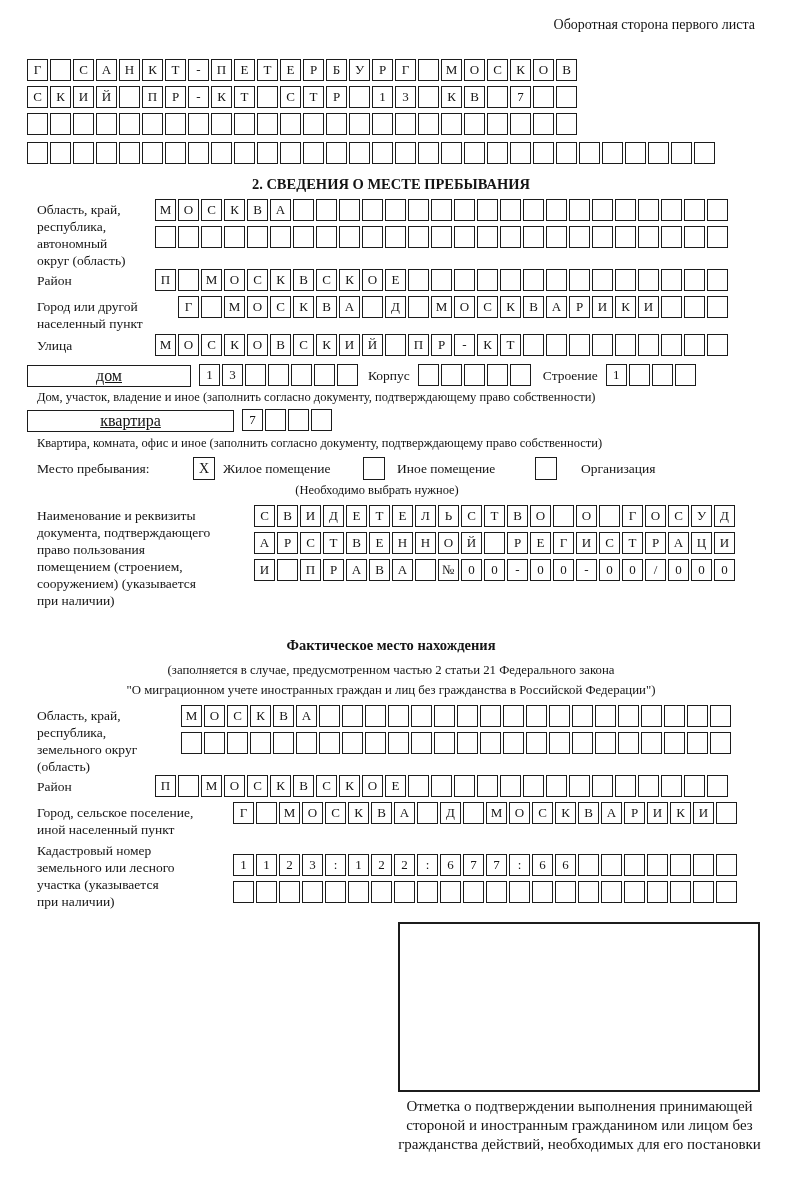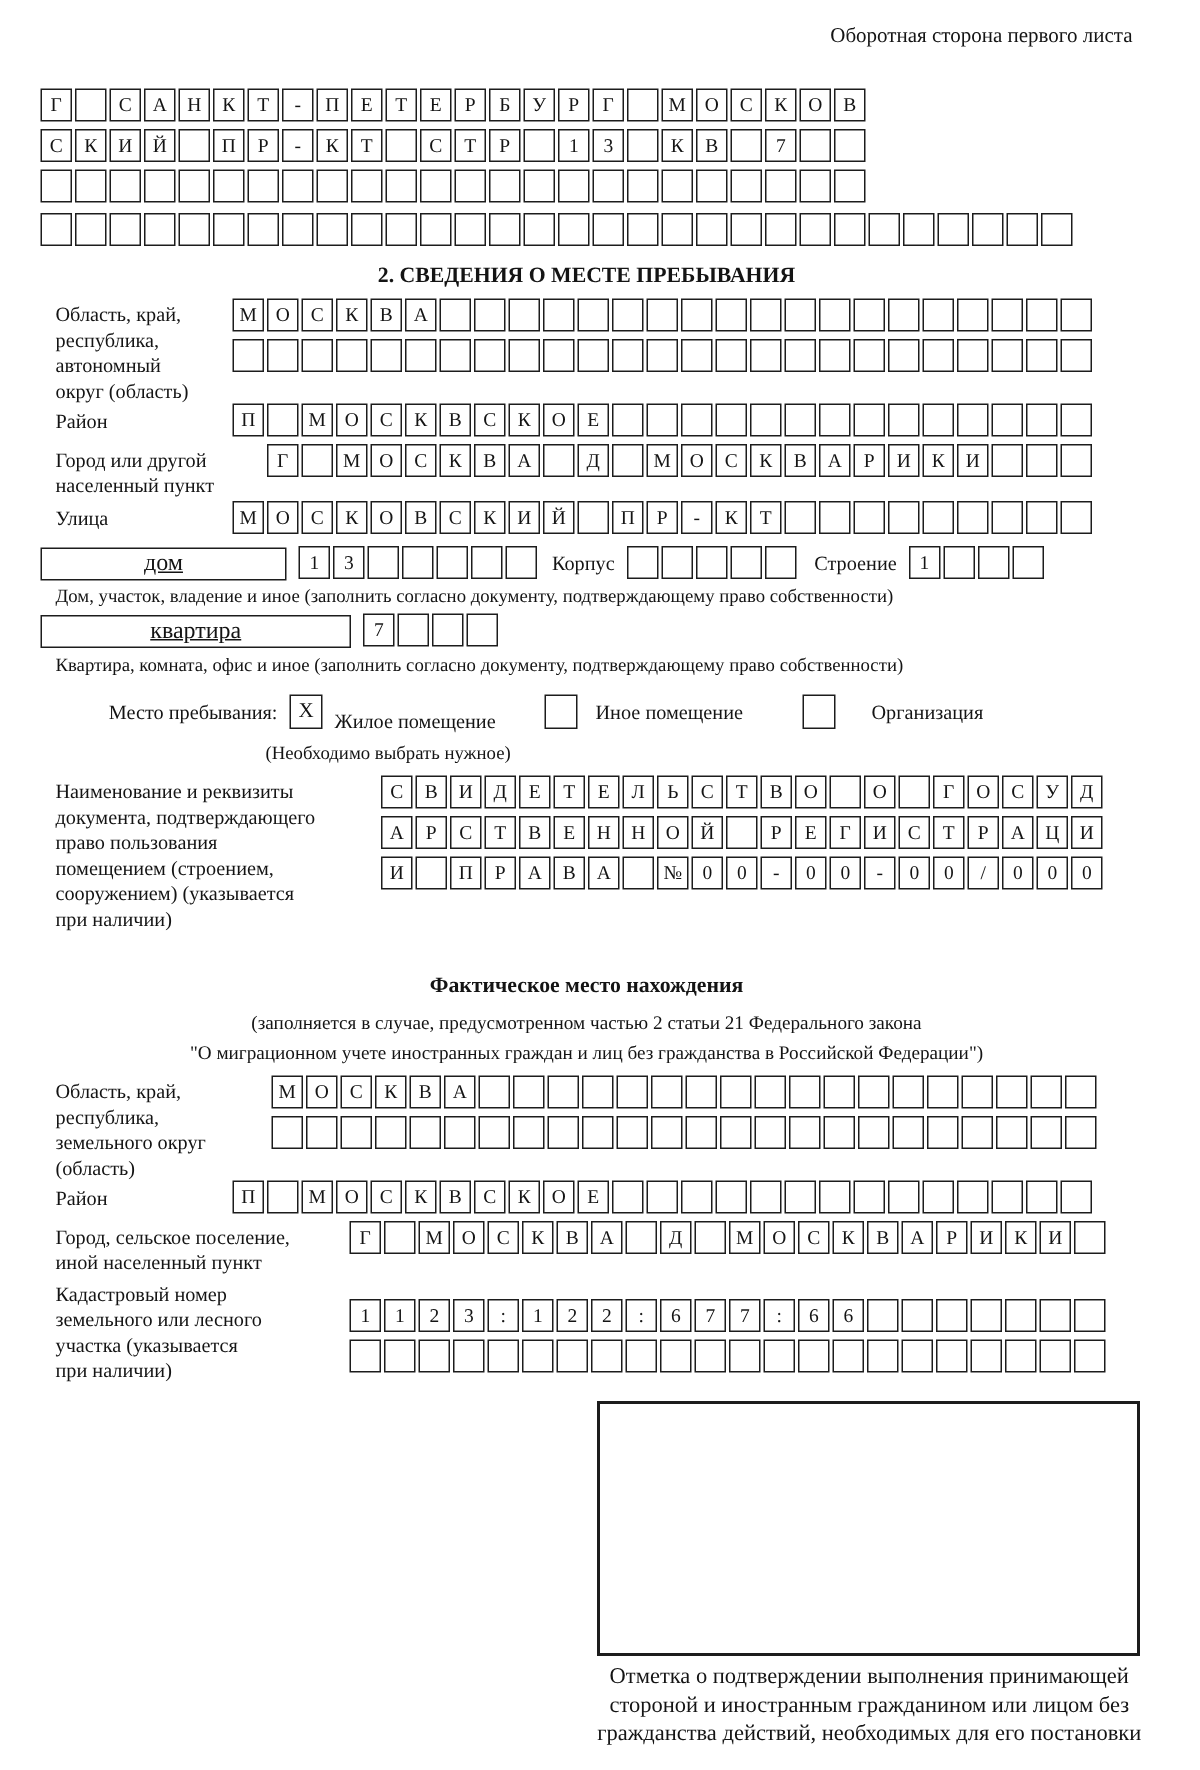"Место пребывания:" span.inline-lbl { text-align: right -> none }
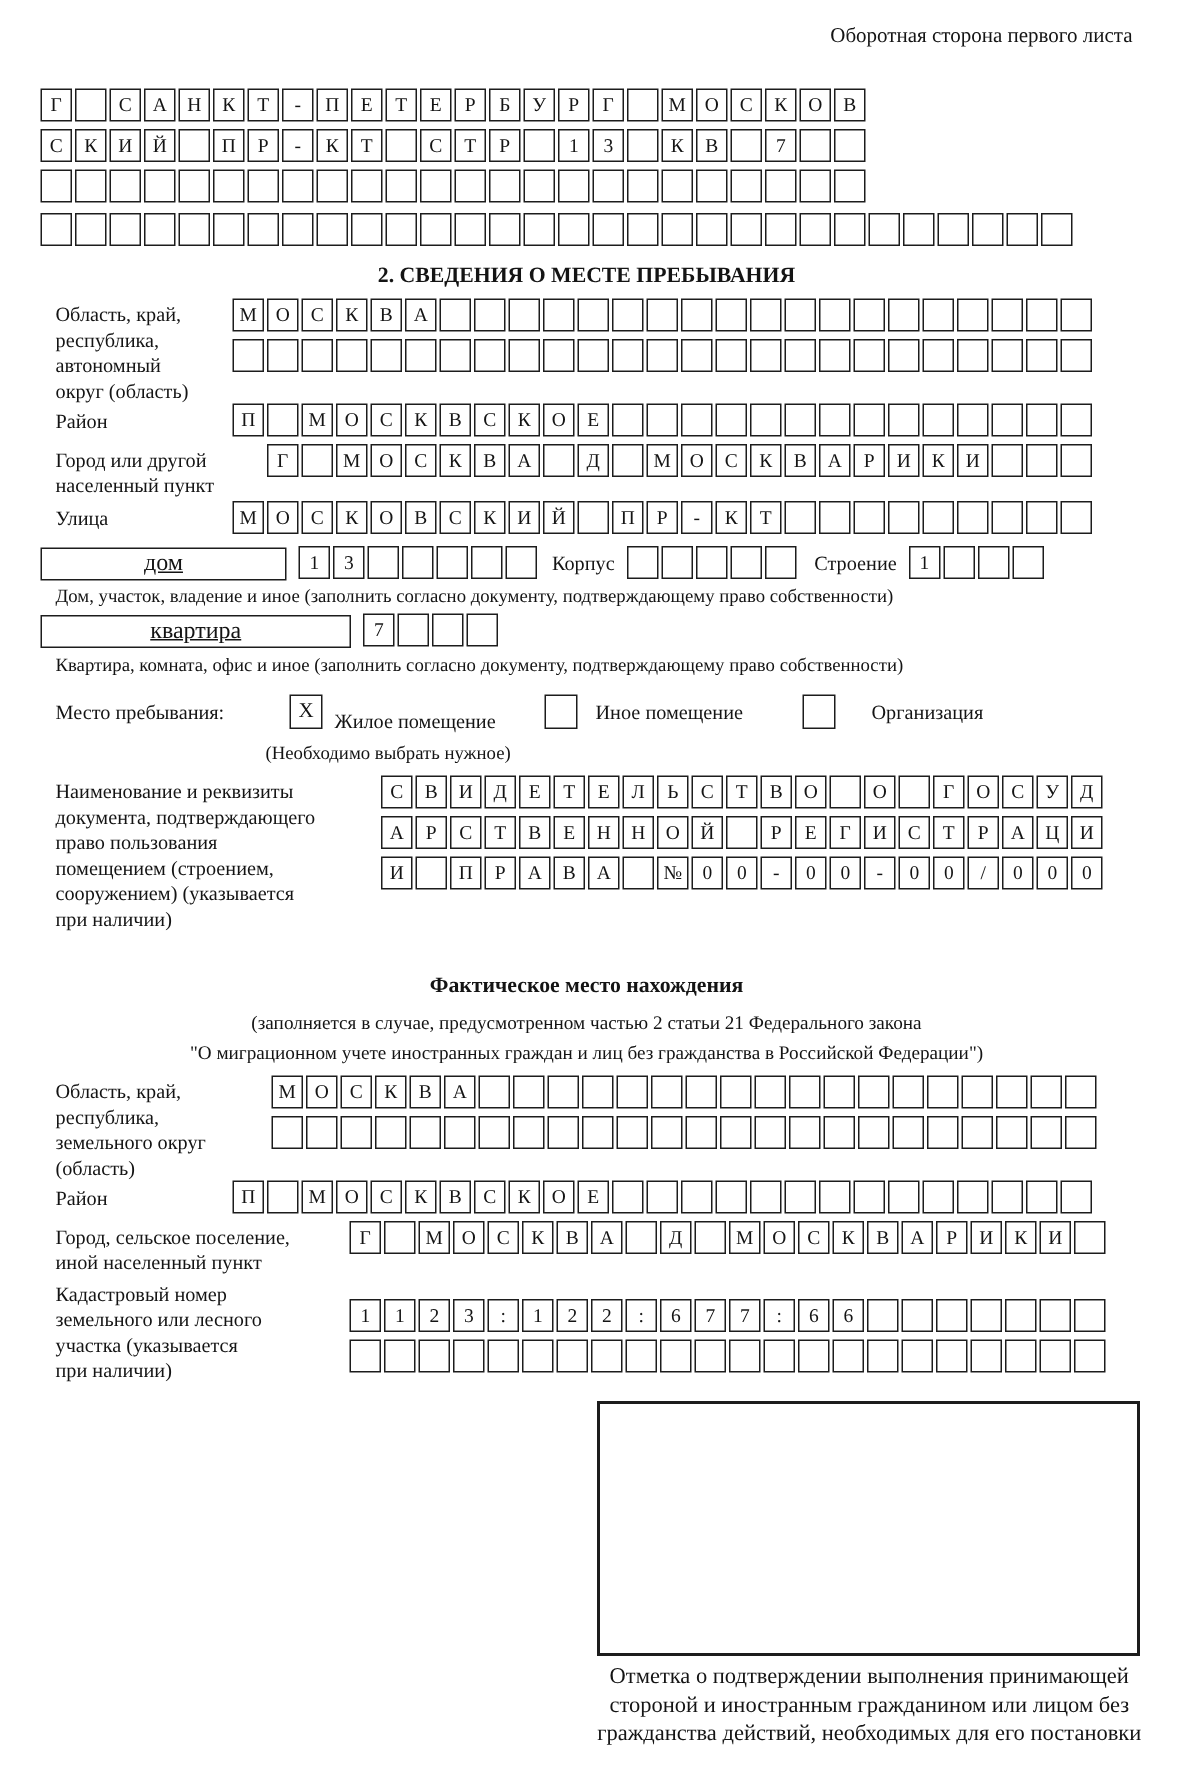"Жилое помещение" span.opt { margin-top: 12px -> none }
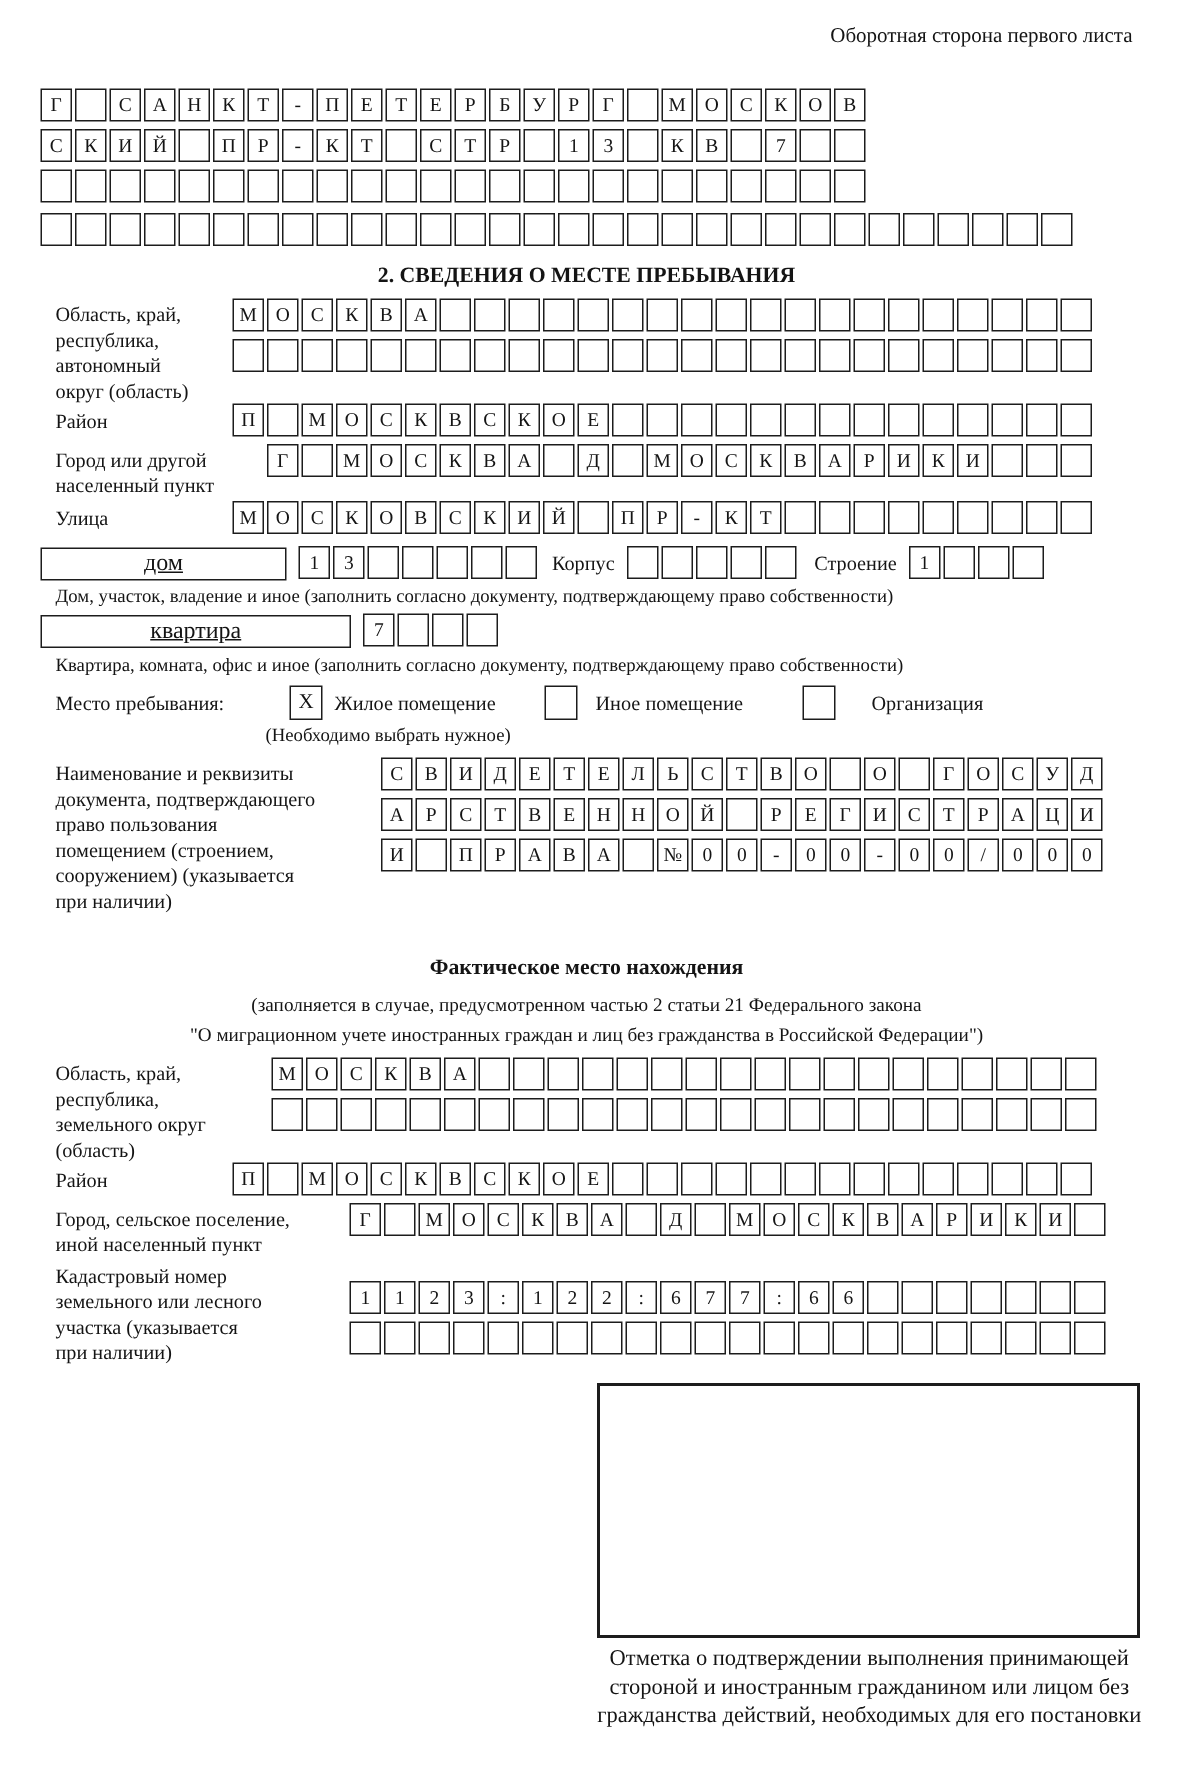"(Необходимо выбрать нужное)" div.caption { text-align: left -> center }
